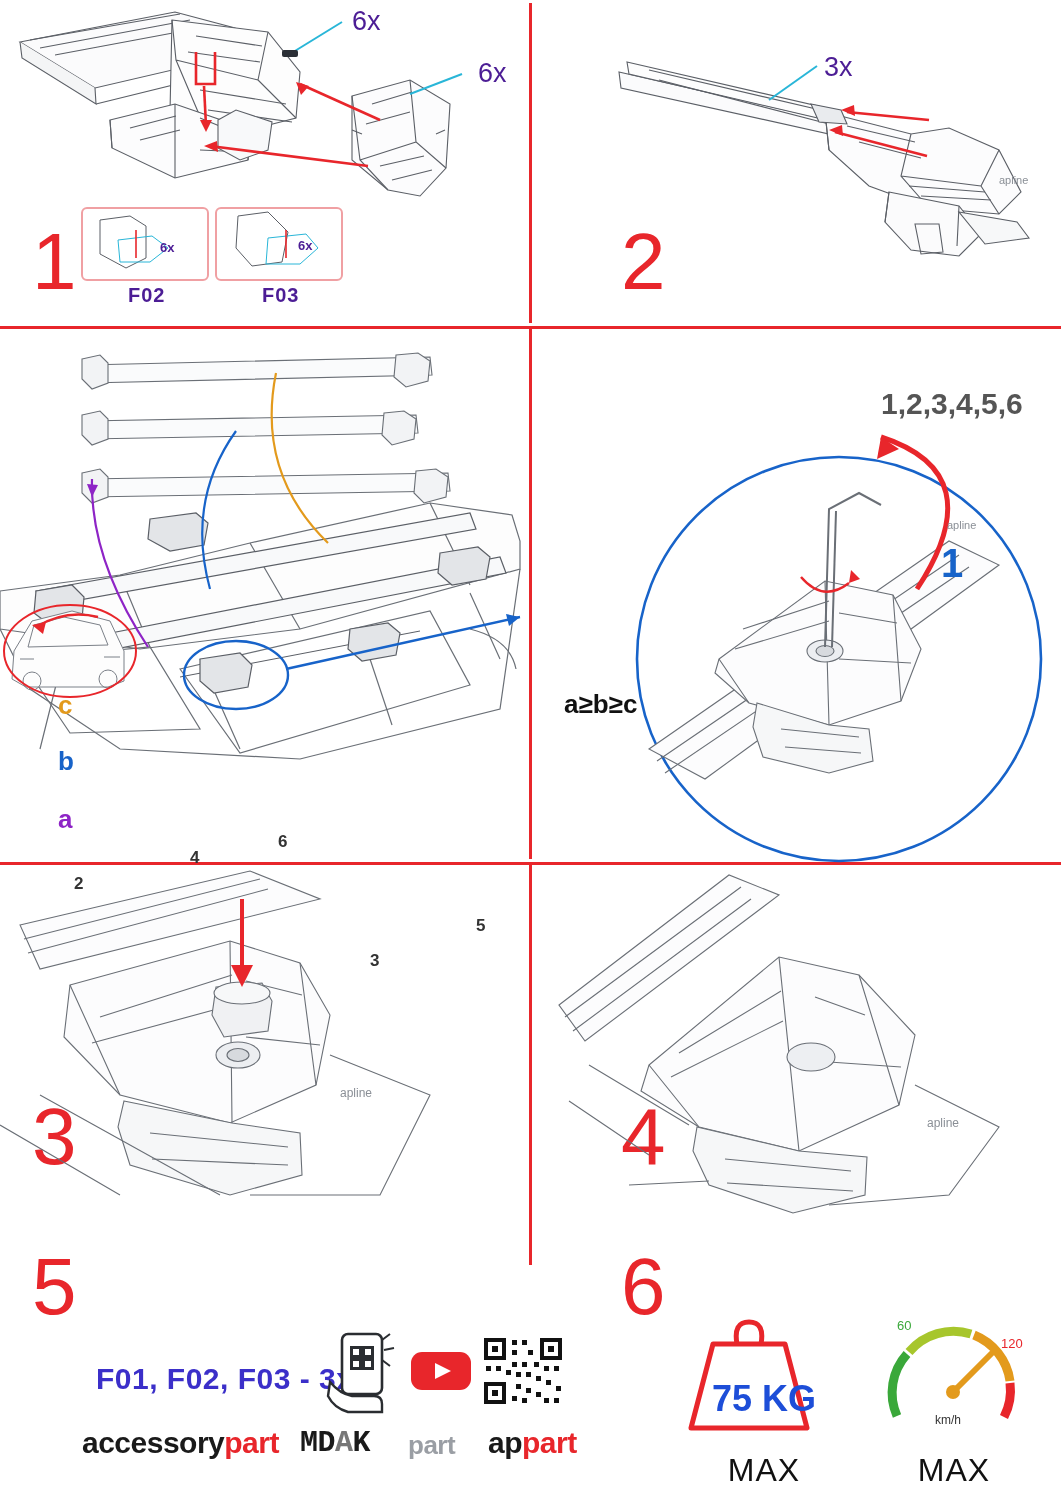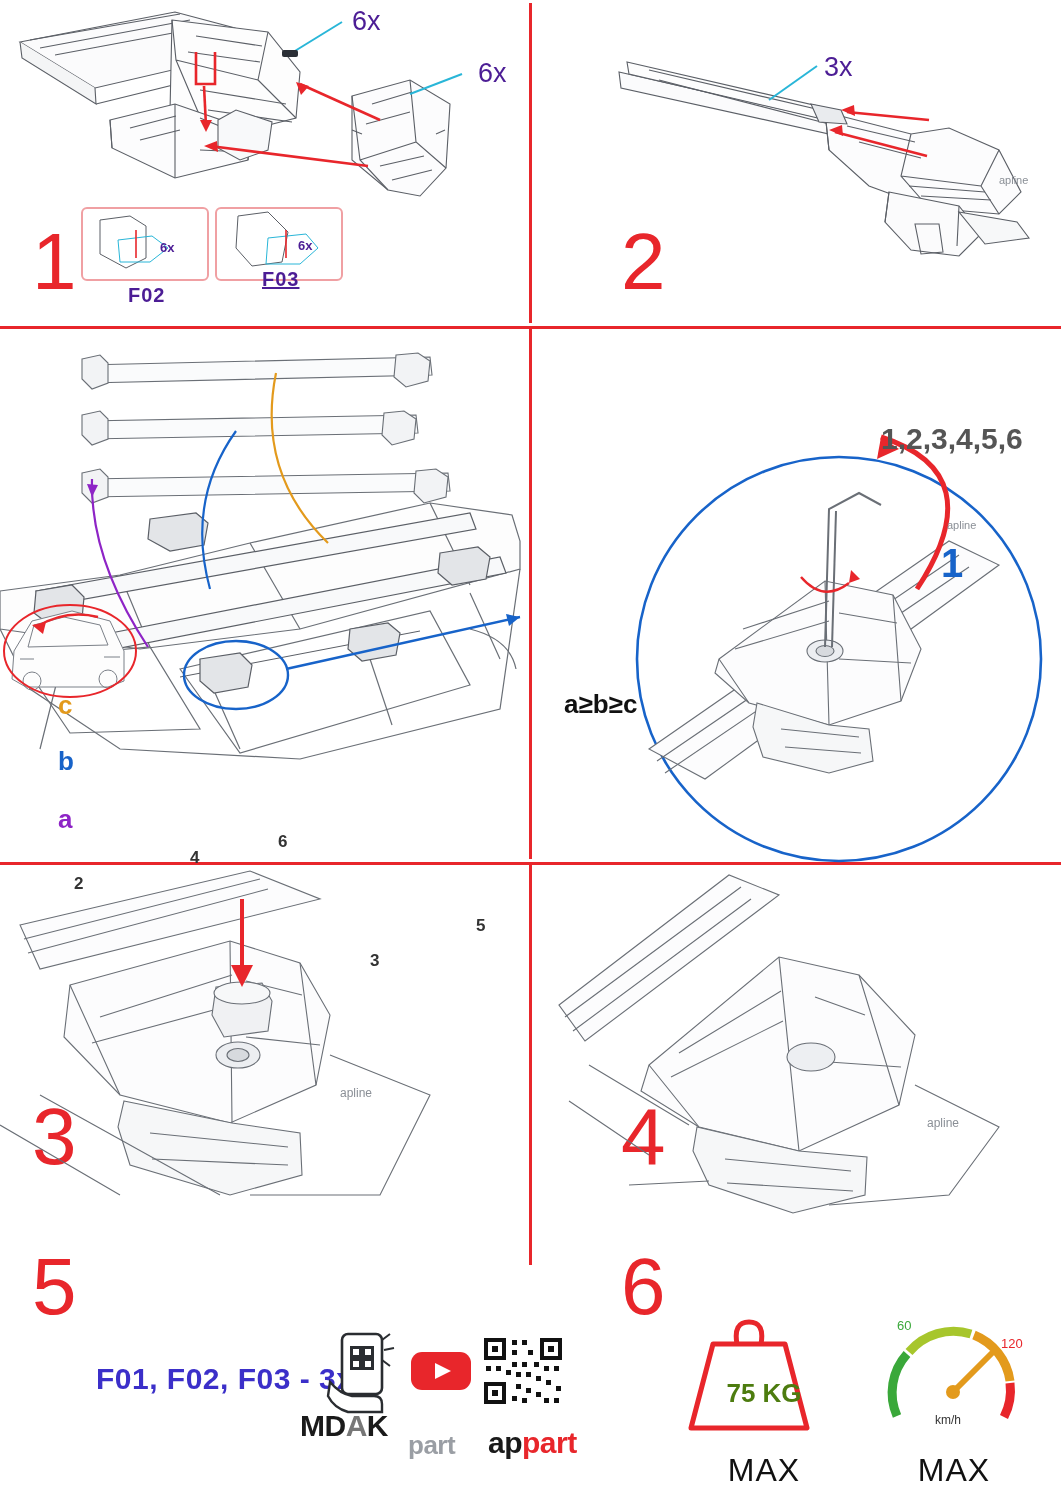"F03" div.lbl { text-decoration: underline -> none; top: 268px -> 284px }
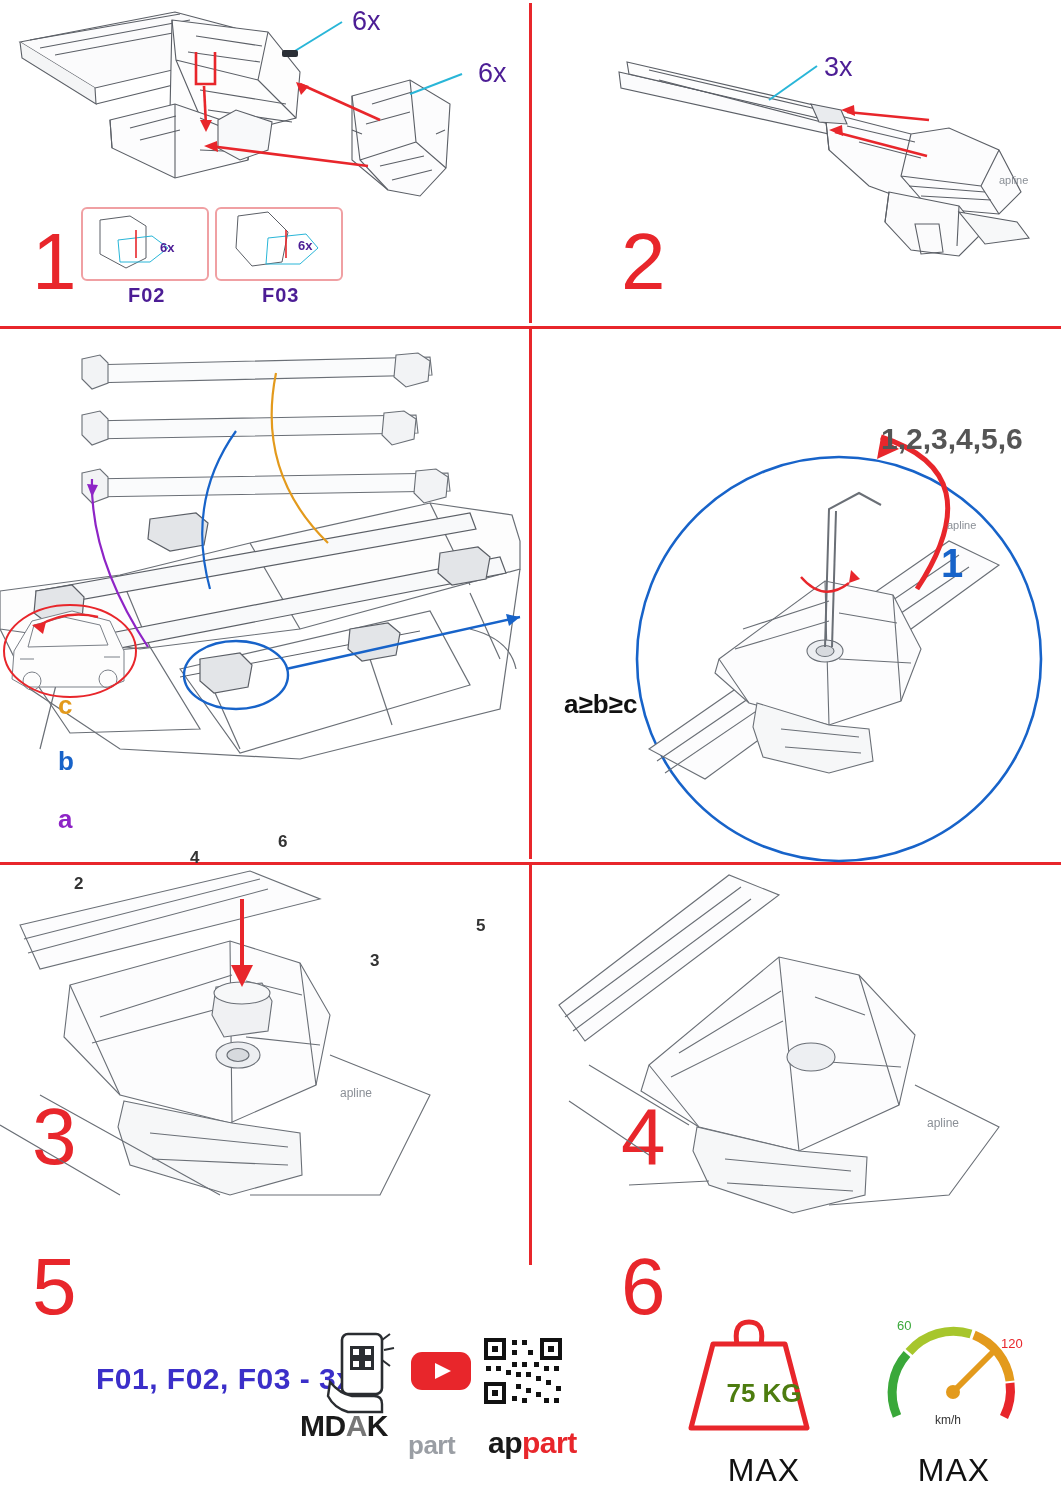"1,2,3,4,5,6" .gray { margin-top: 35px -> none }
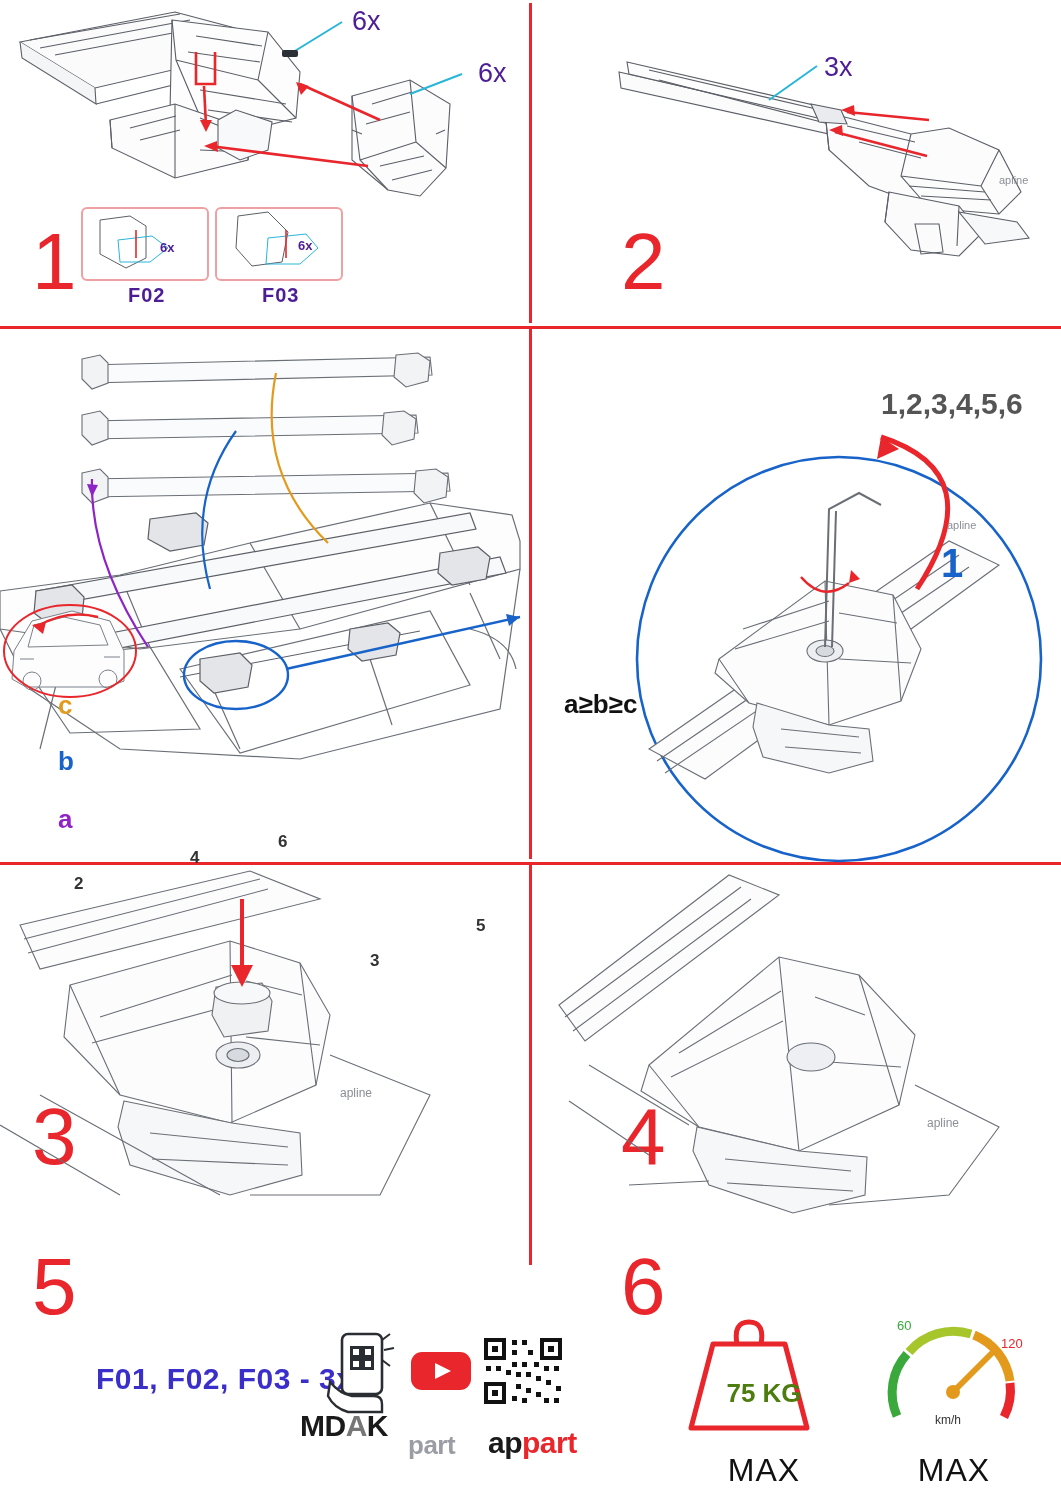"75 KG" .kgtxt { color: #4d7c0f -> #1d4ed8; font-size: 26px -> 36px }
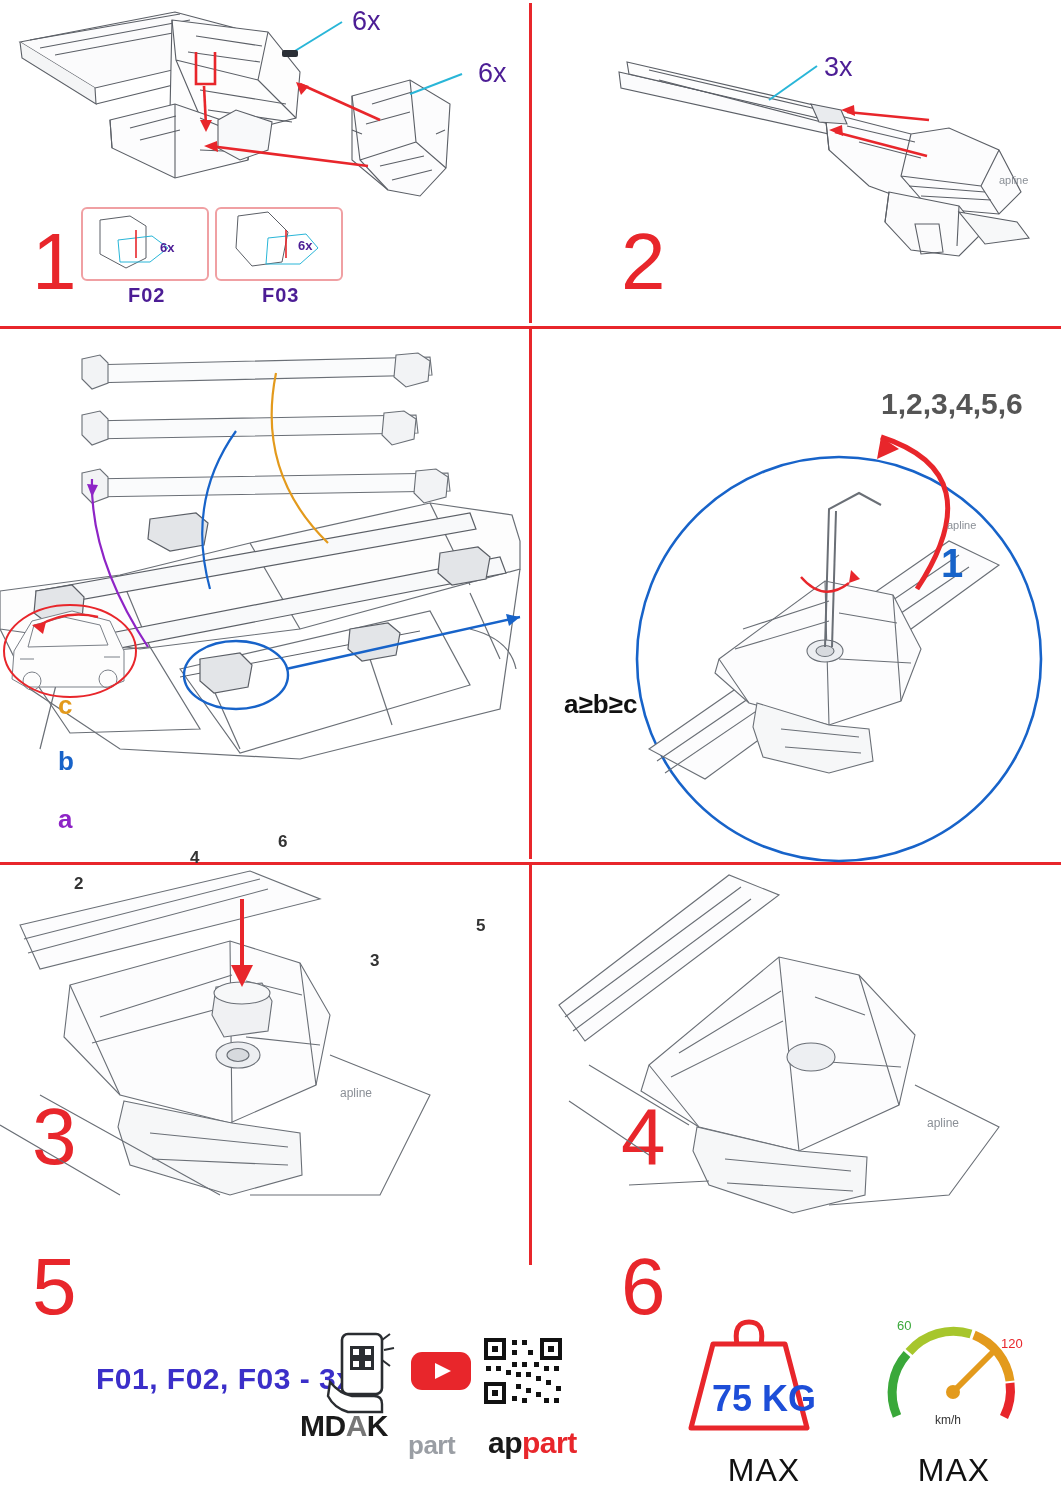"accessorypart" div.brandrow { html: none -> <div> <span><span>accessory</span><span>part</span></span> </div> }
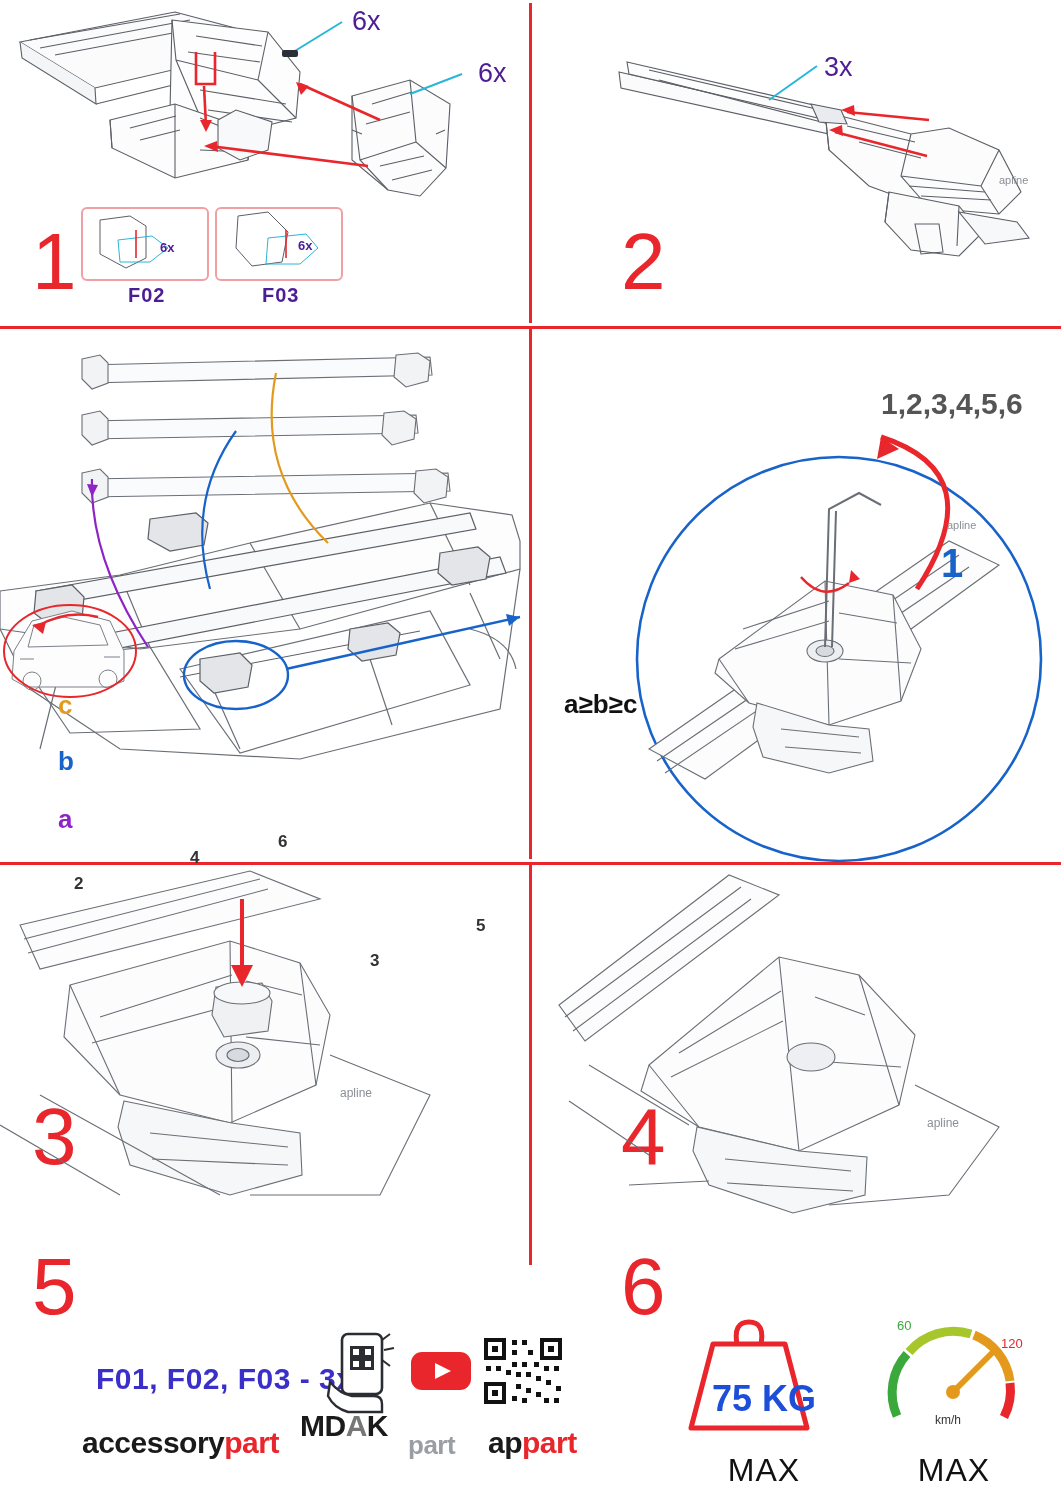"MDAK" div.brandrow { font-family: none -> Liberation Mono, monospace; top: 79px -> 96px }
